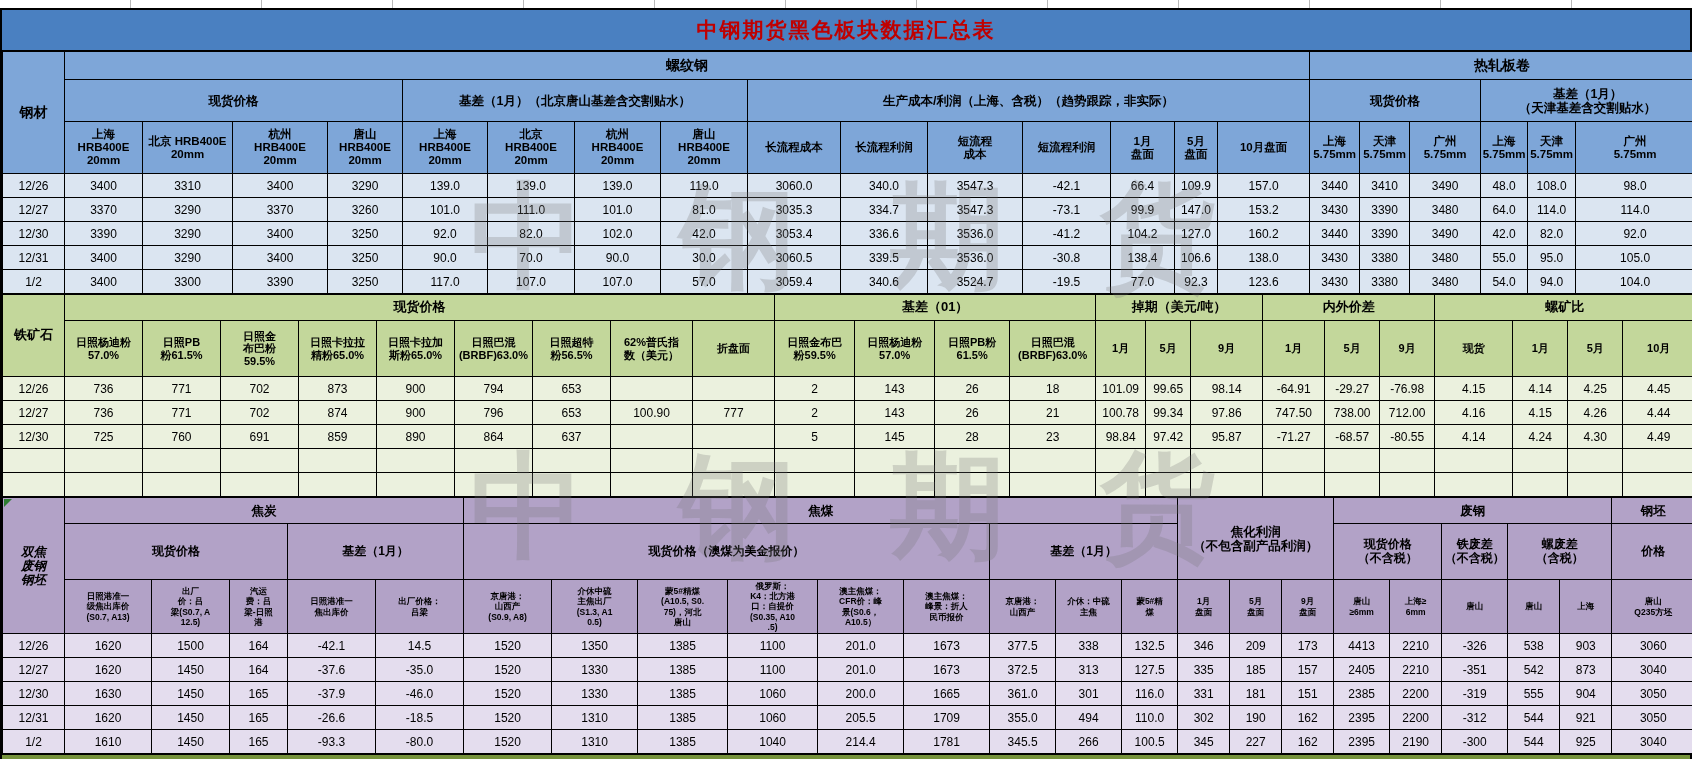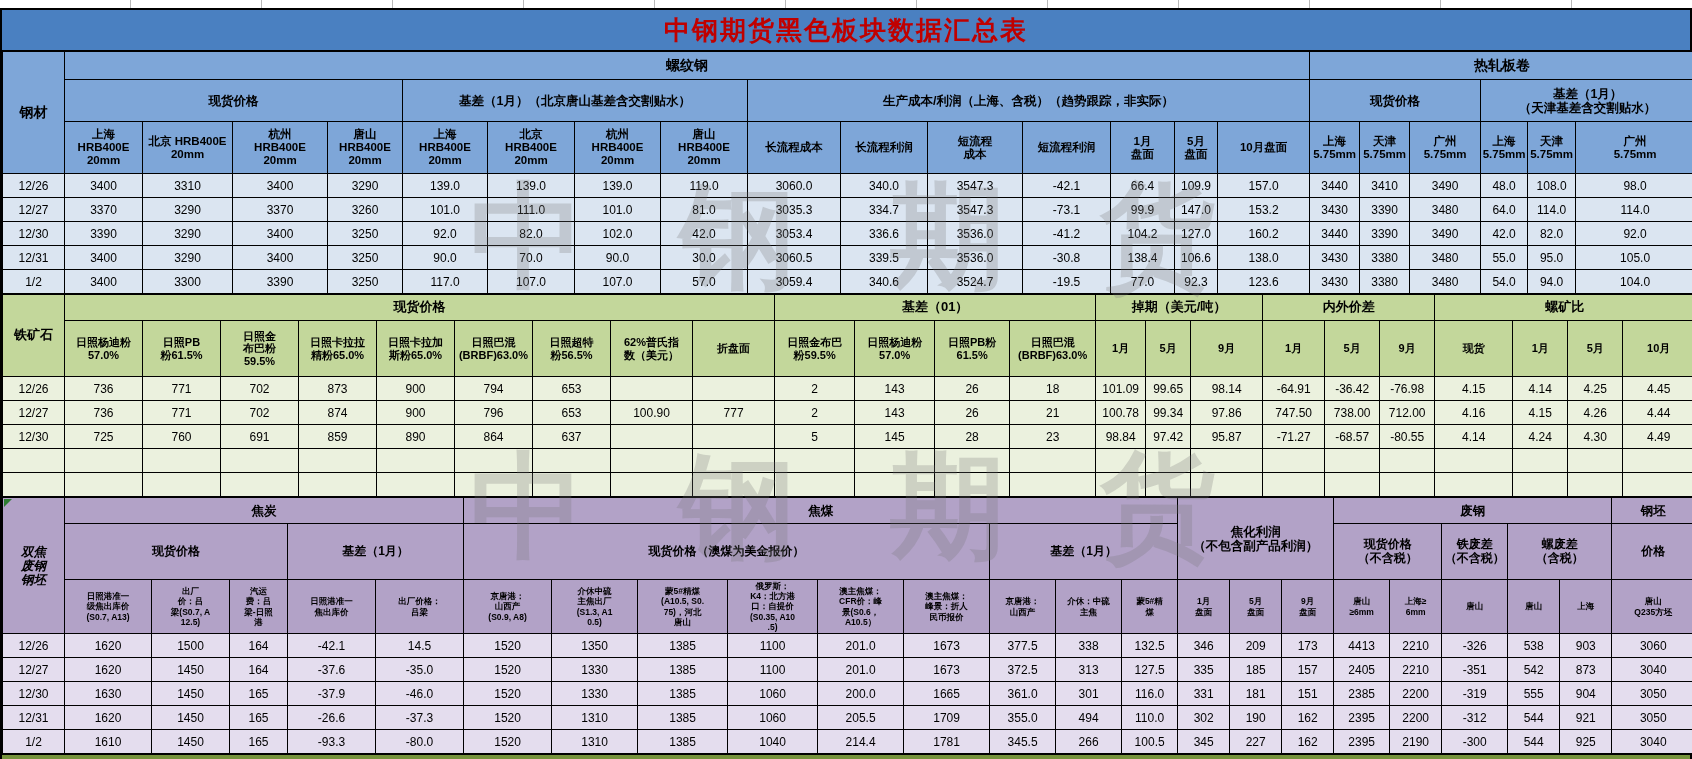"中钢期货黑色板块数据汇总表" .title-text { font-size: 26px -> 21px }
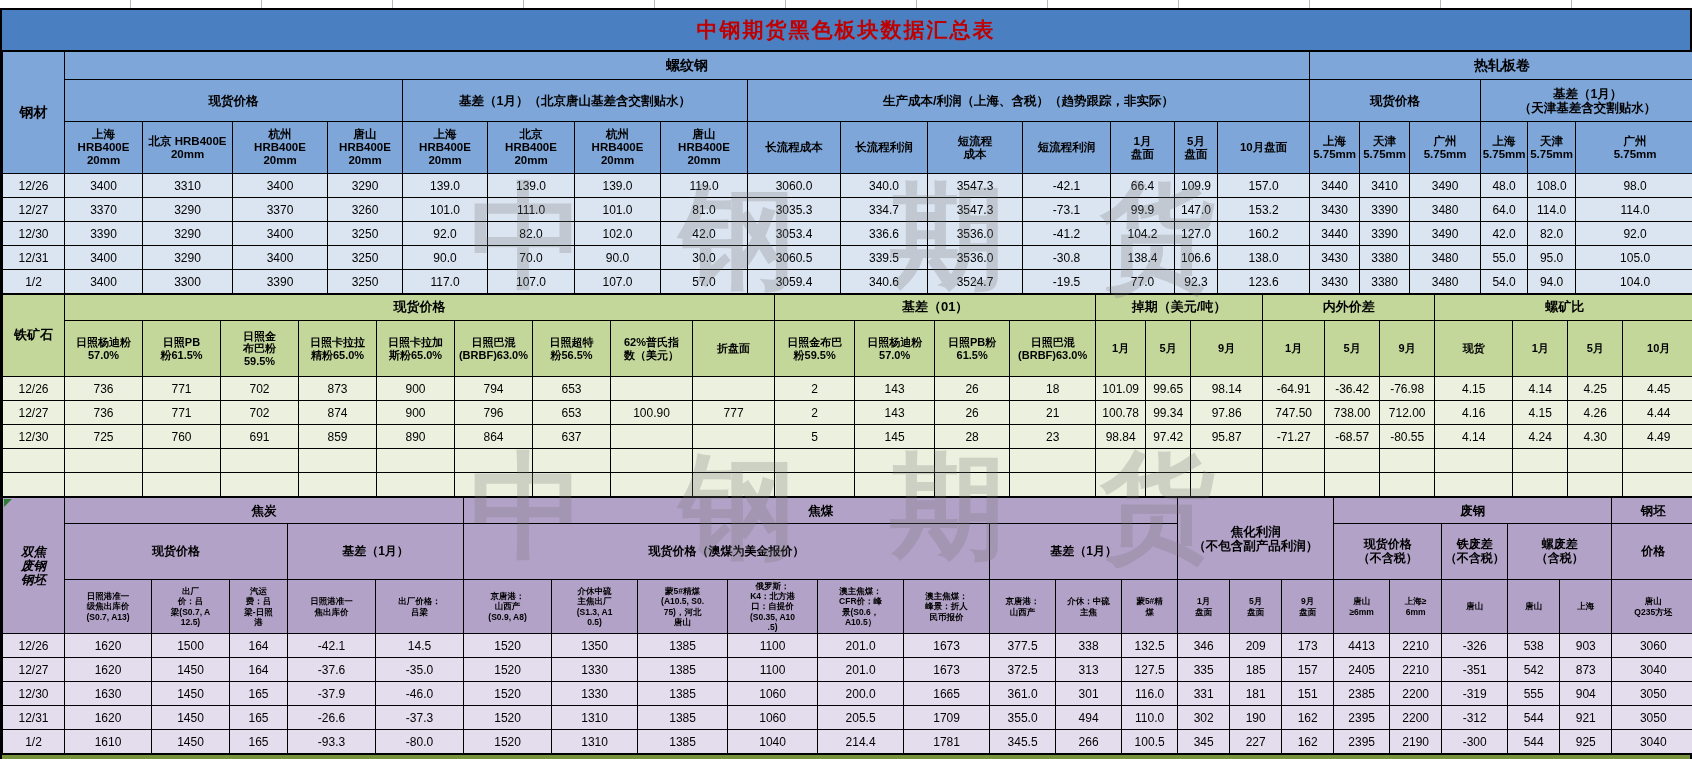"-36.42" td { text: -36.42 -> -29.27 }
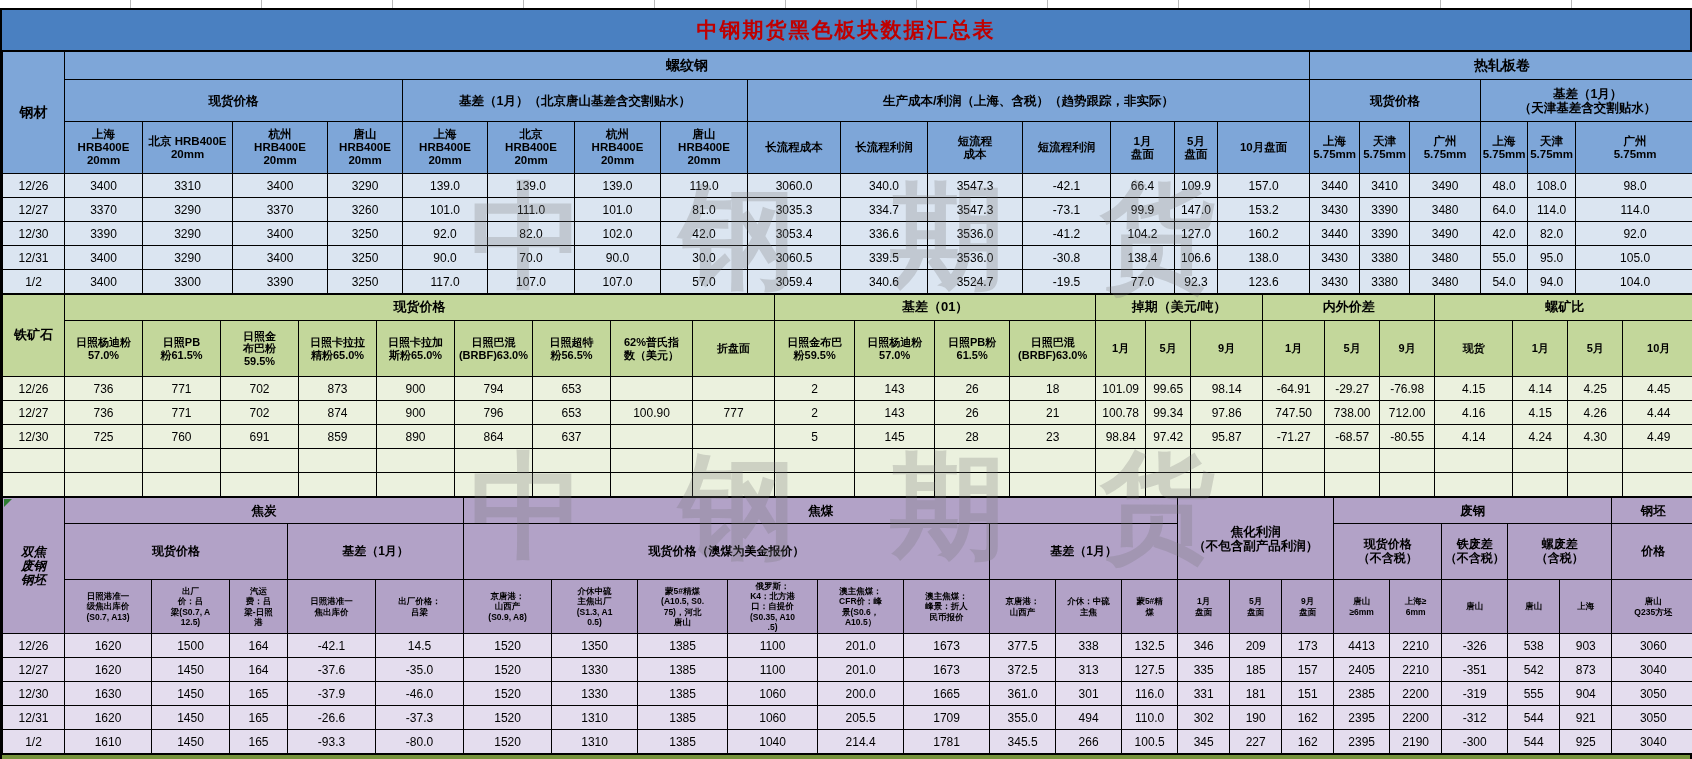"-37.3" td { text: -37.3 -> -18.5 }
